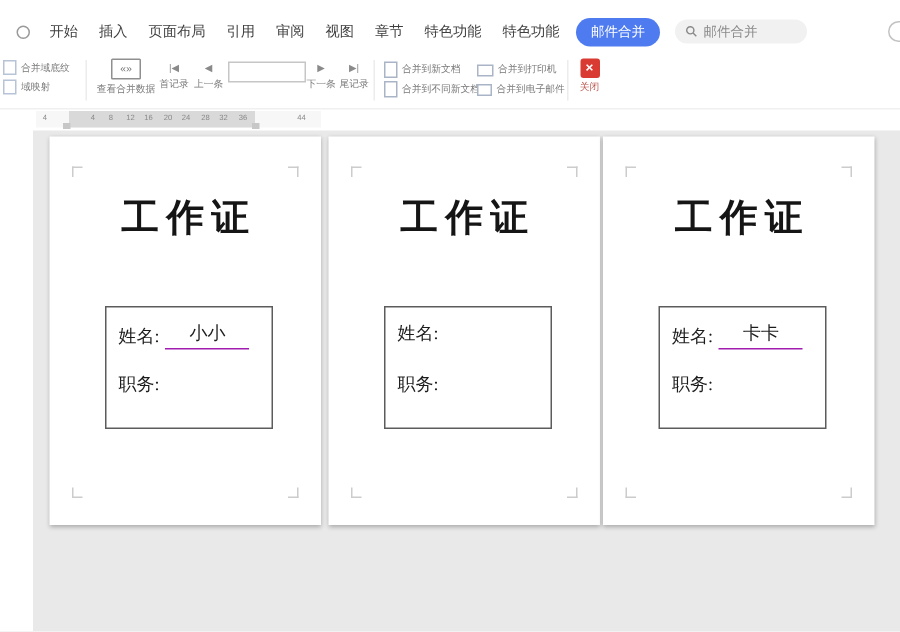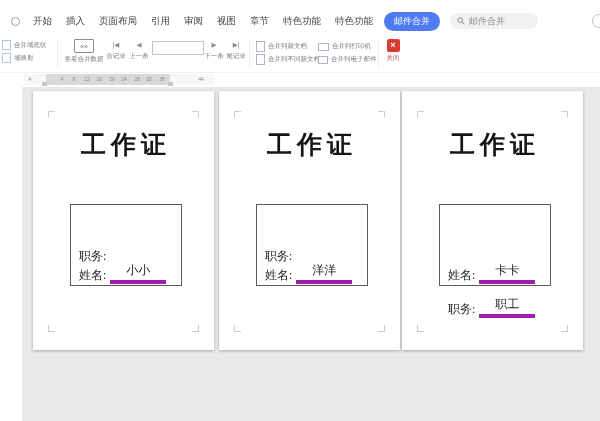"小小" .fvalue { border-bottom: 4px solid #a21caf -> 1px solid #a21caf; margin-top: 48px -> none }
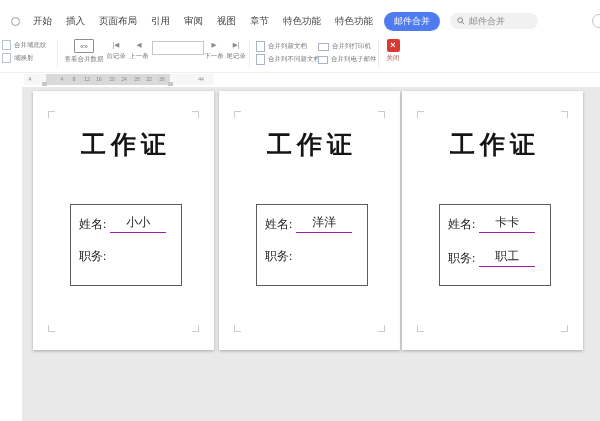"洋洋" span.fvalue { html: <span>洋洋</span> -> none }
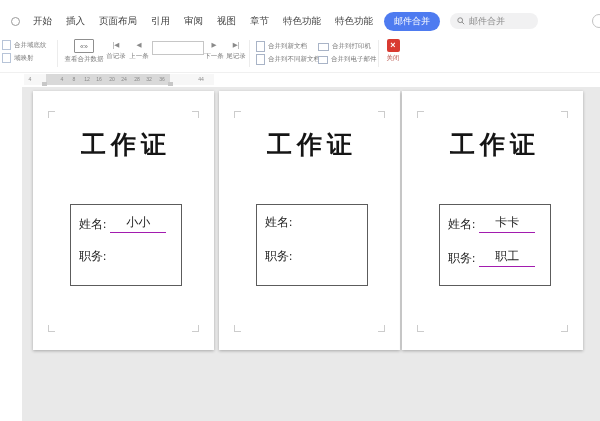"职工" span.fvalue { html: <span>职工</span> -> none }
